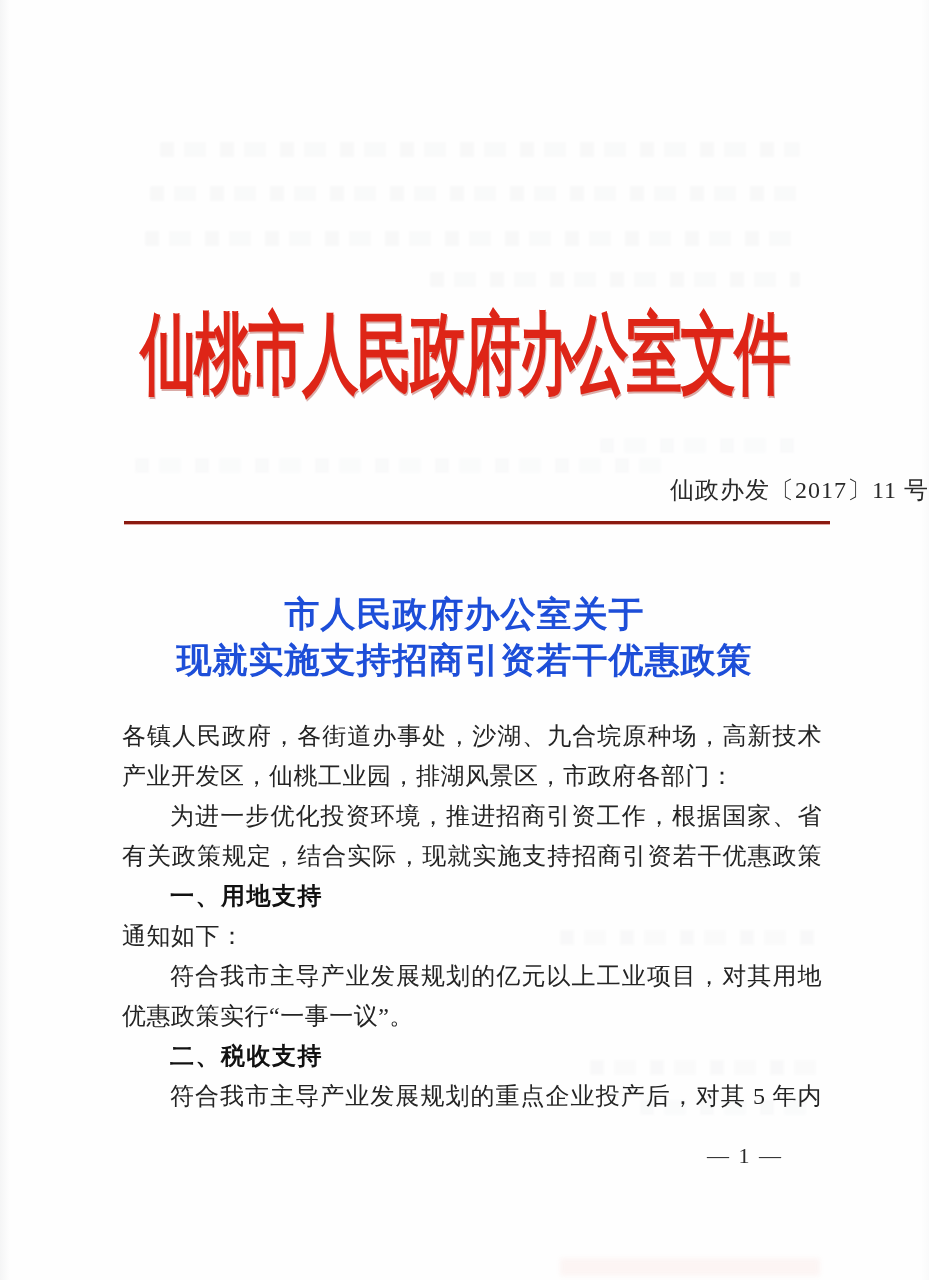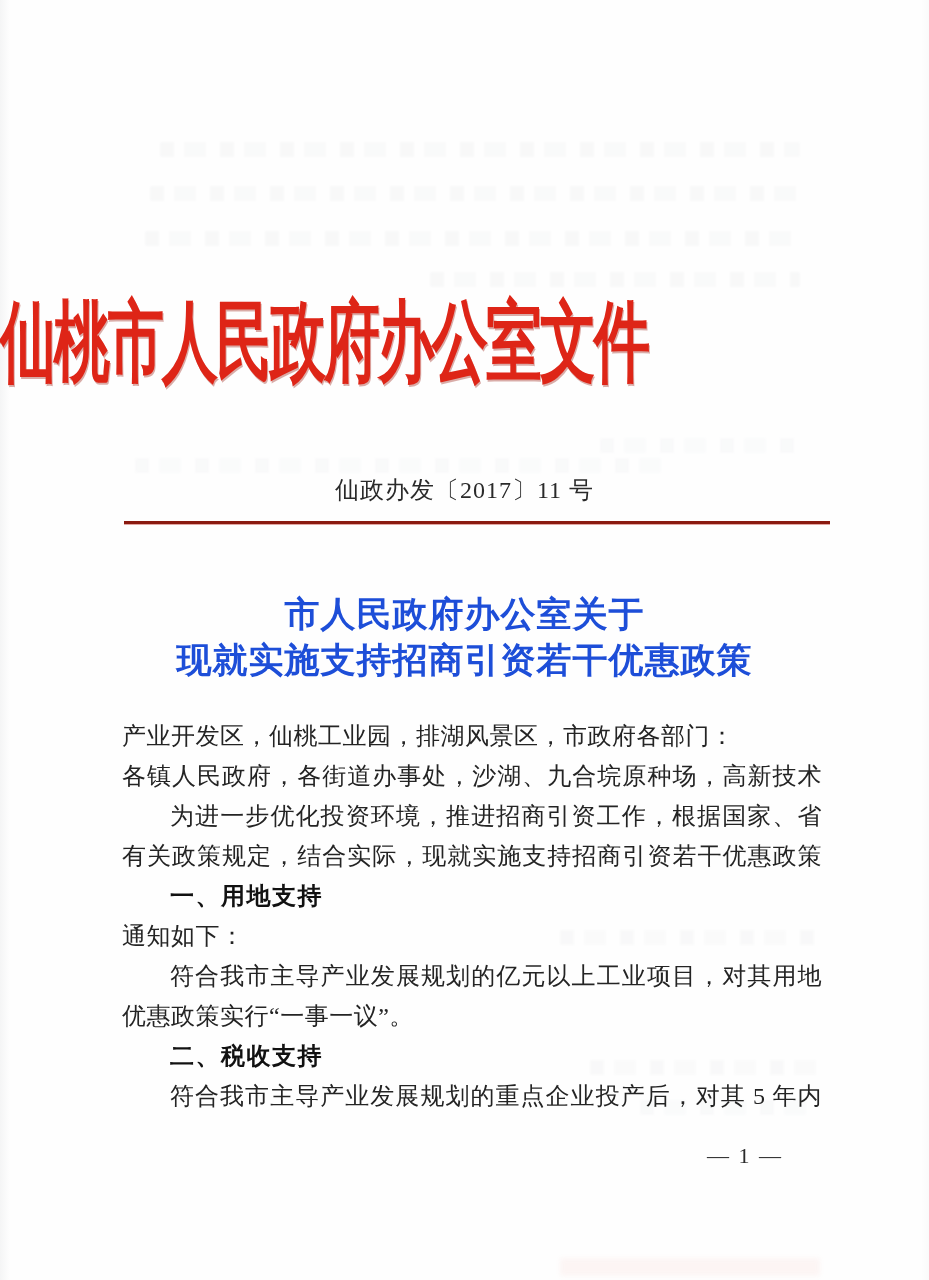"仙桃市人民政府办公室文件" .banner { text-align: none -> center; top: 284px -> 296px }
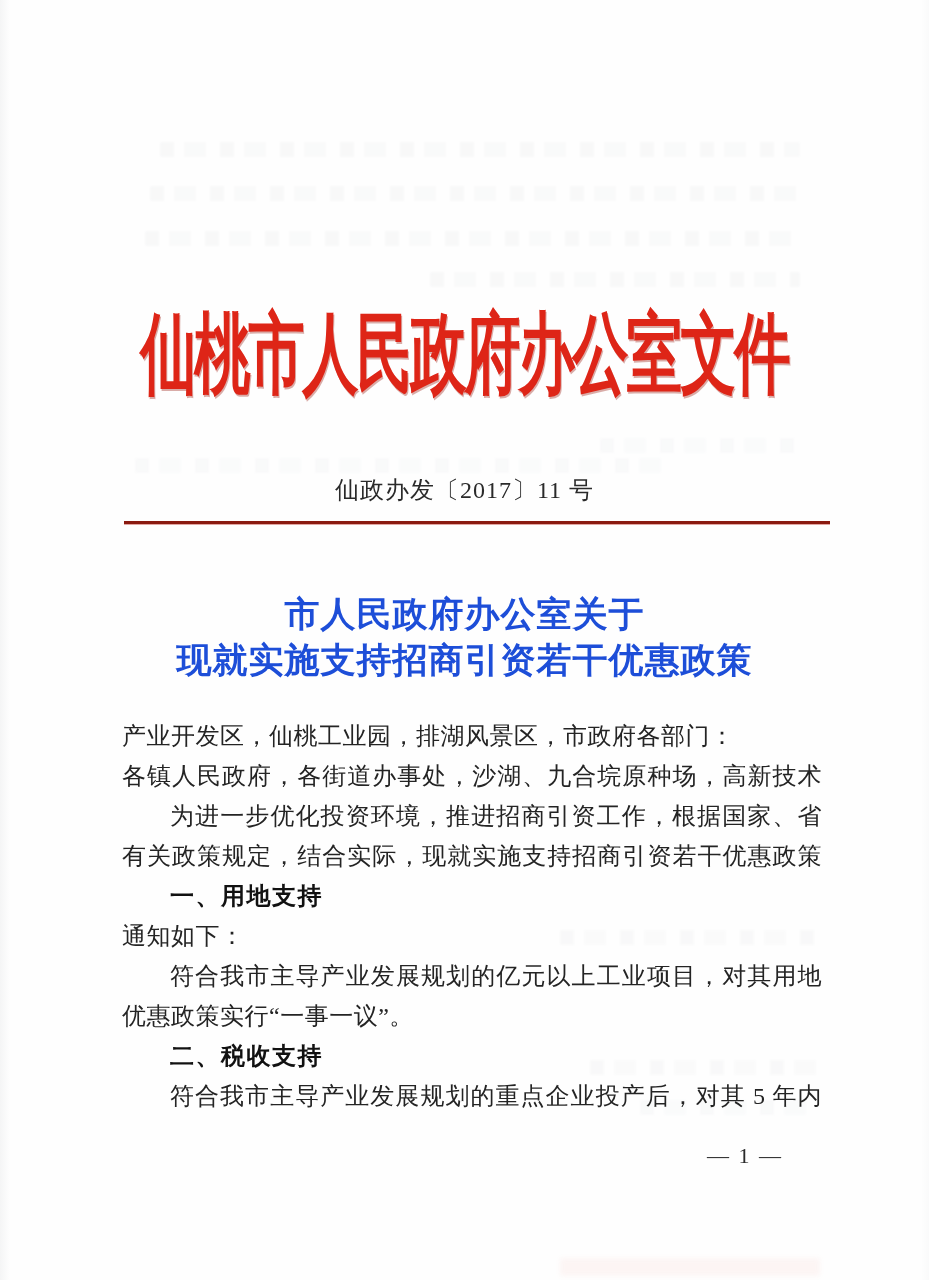"仙政办发〔2017〕11 号" .doc-number { text-align: center -> right }
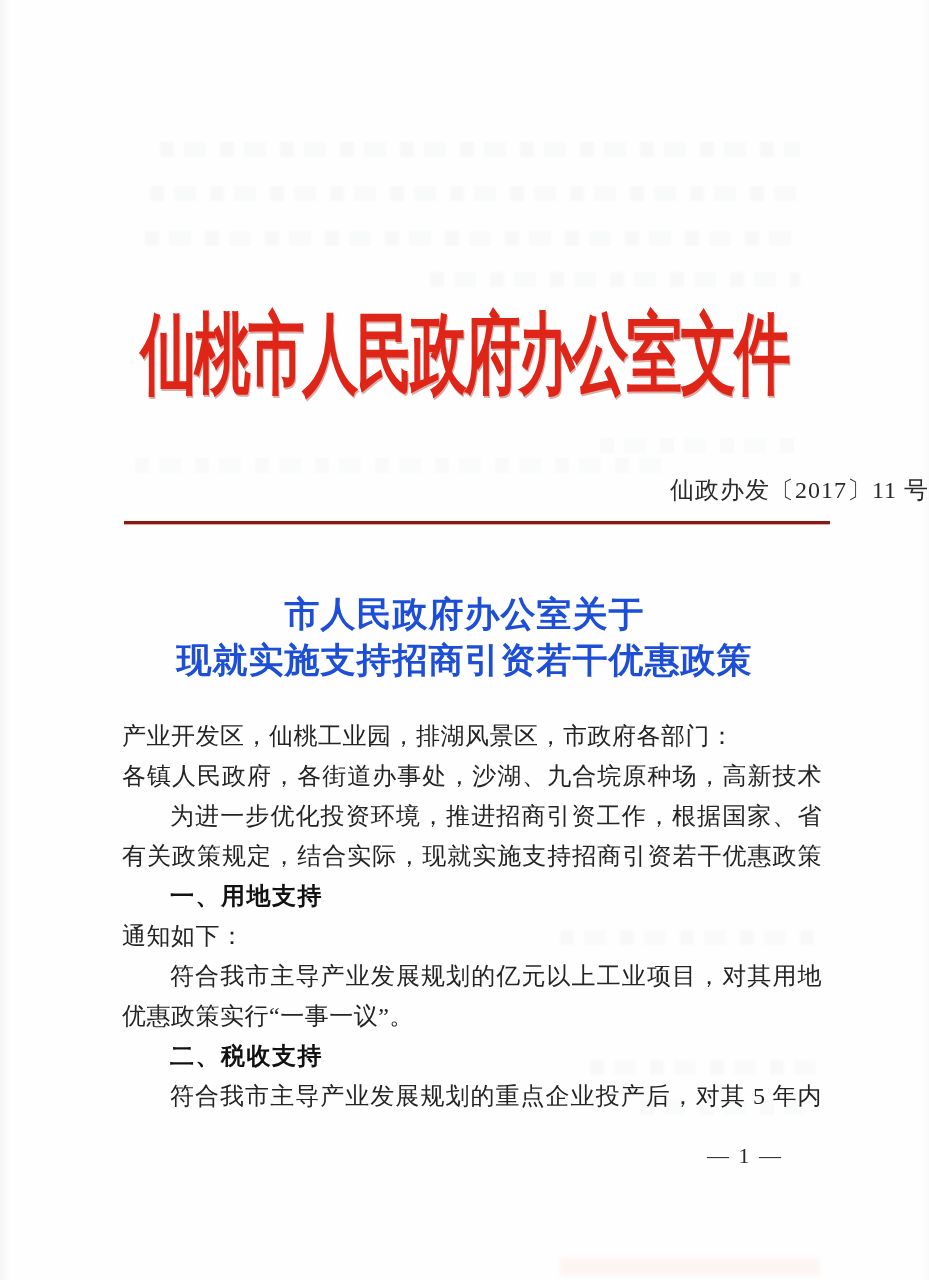"产业开发区，仙桃工业园，排湖风景区，市政府各部门：" div.line { order: before "各镇人民政府，各街道办事处，沙湖、九合垸原种场，高新技术" -> after "各镇人民政府，各街道办事处，沙湖、九合垸原种场，高新技术" }
